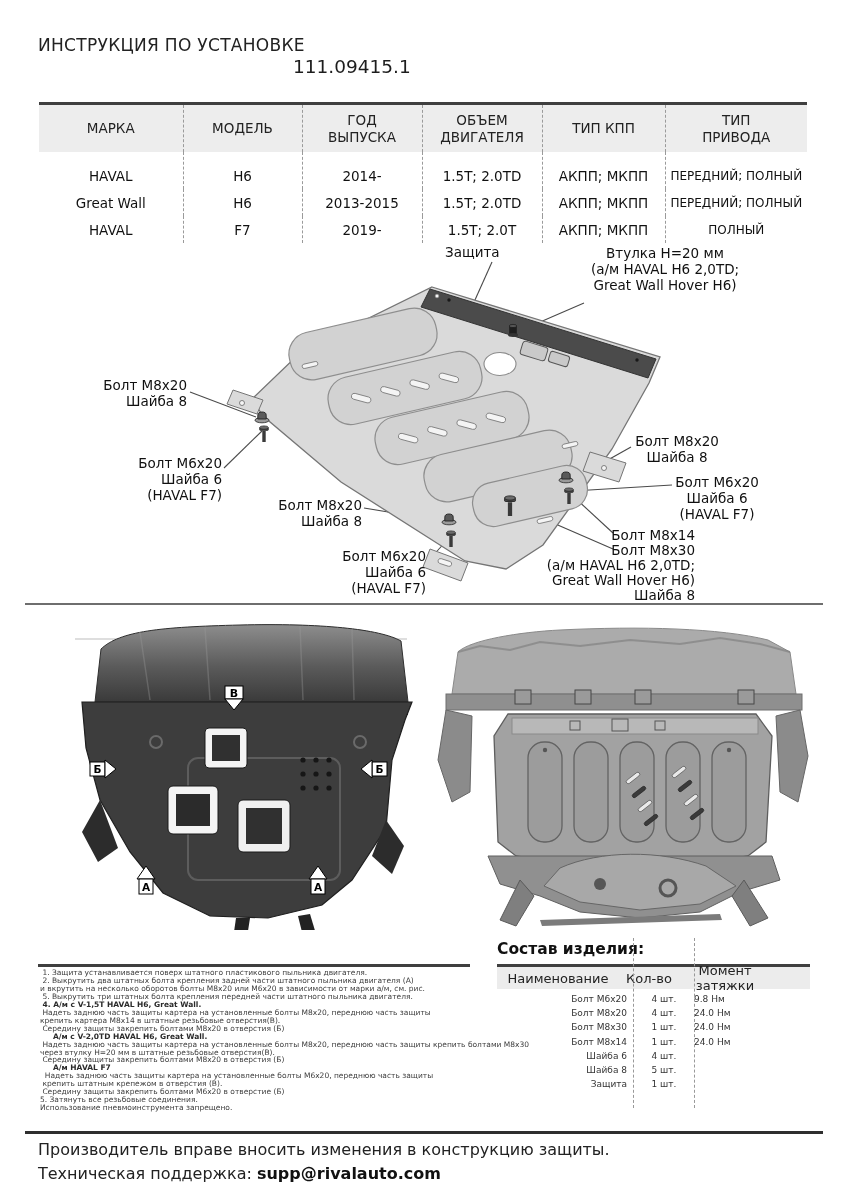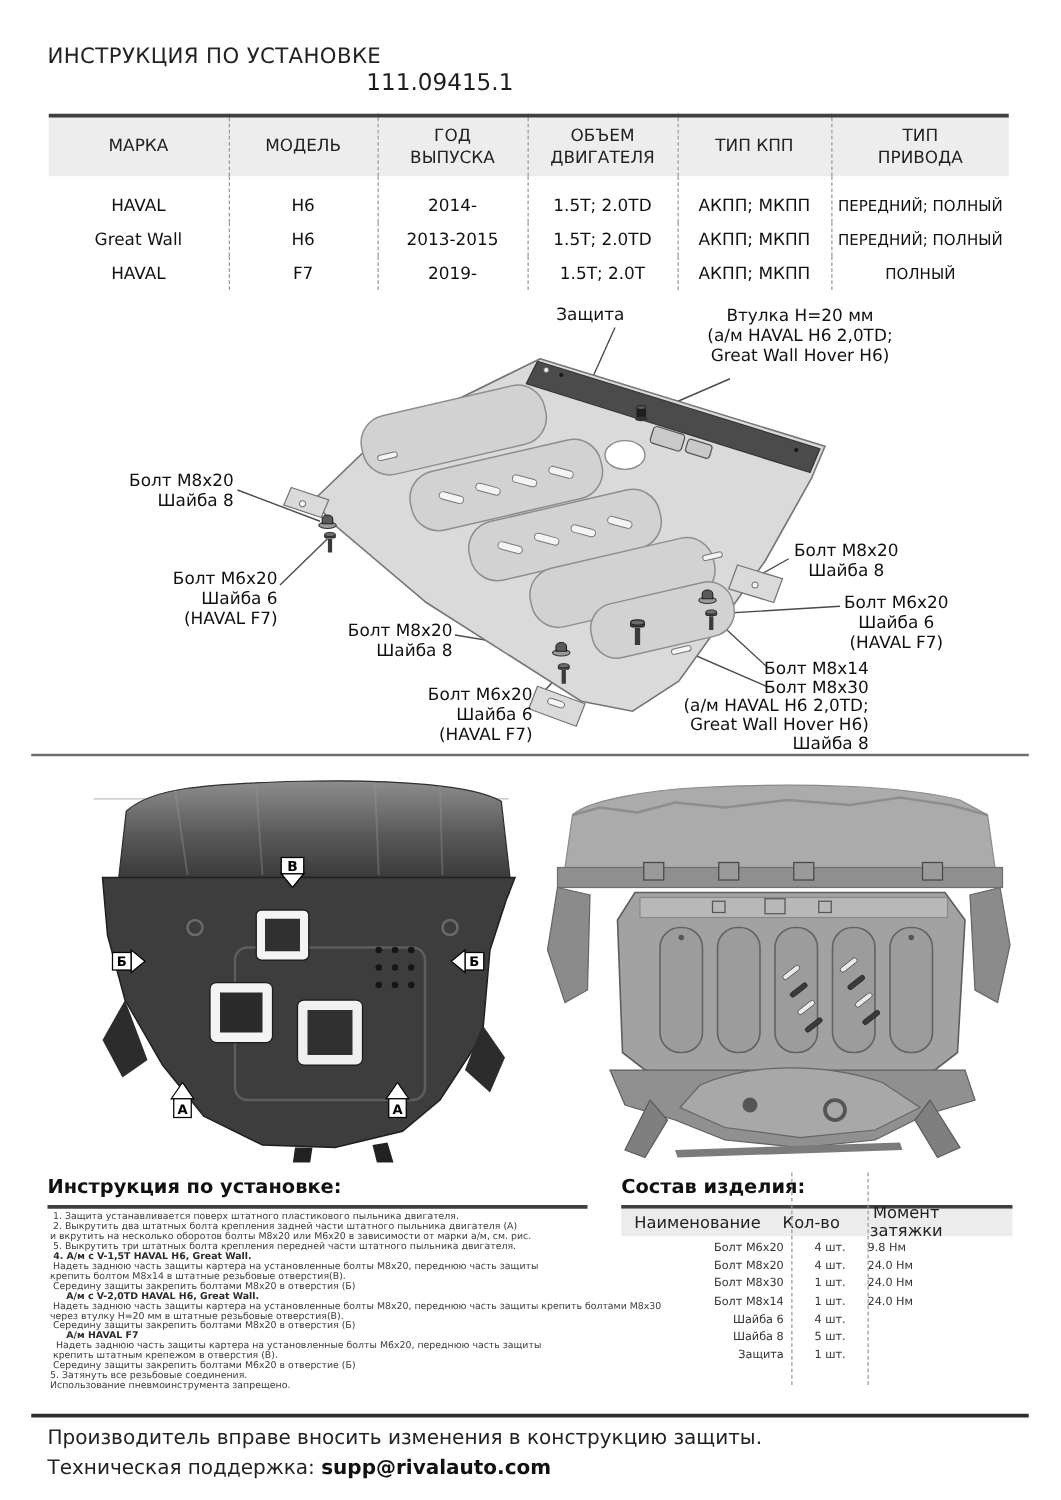"МАРКА" .spec-wrap { top: 91px -> 102px }
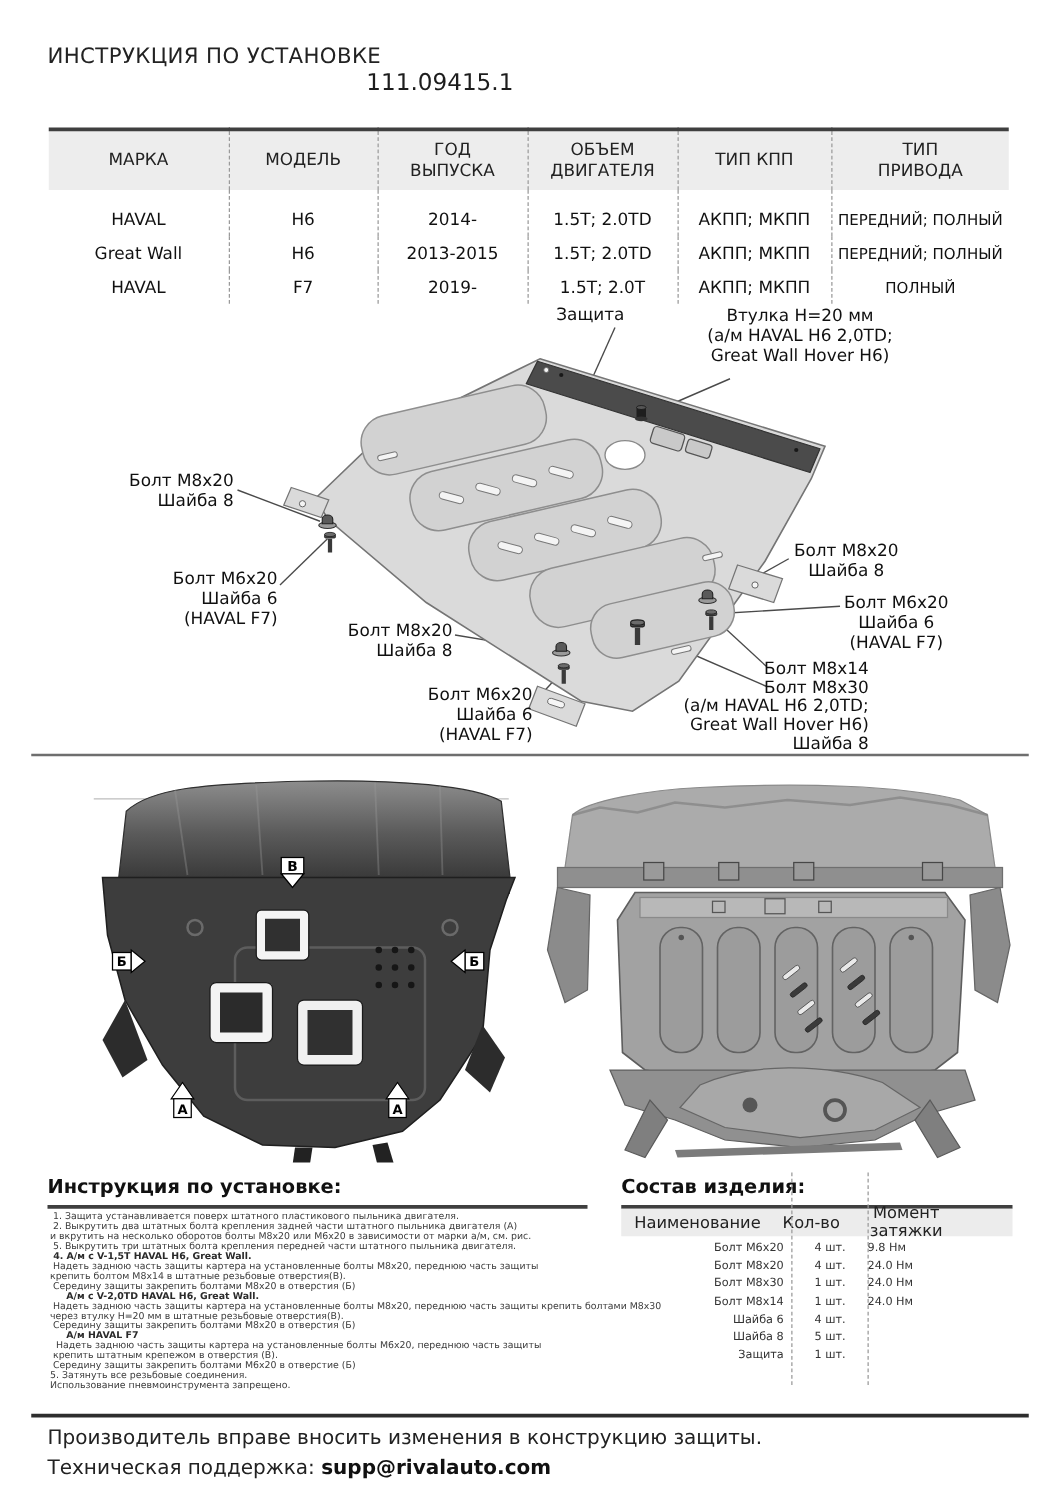"Втулка Н=20 мм" div.callout { left: 551px -> 576px }
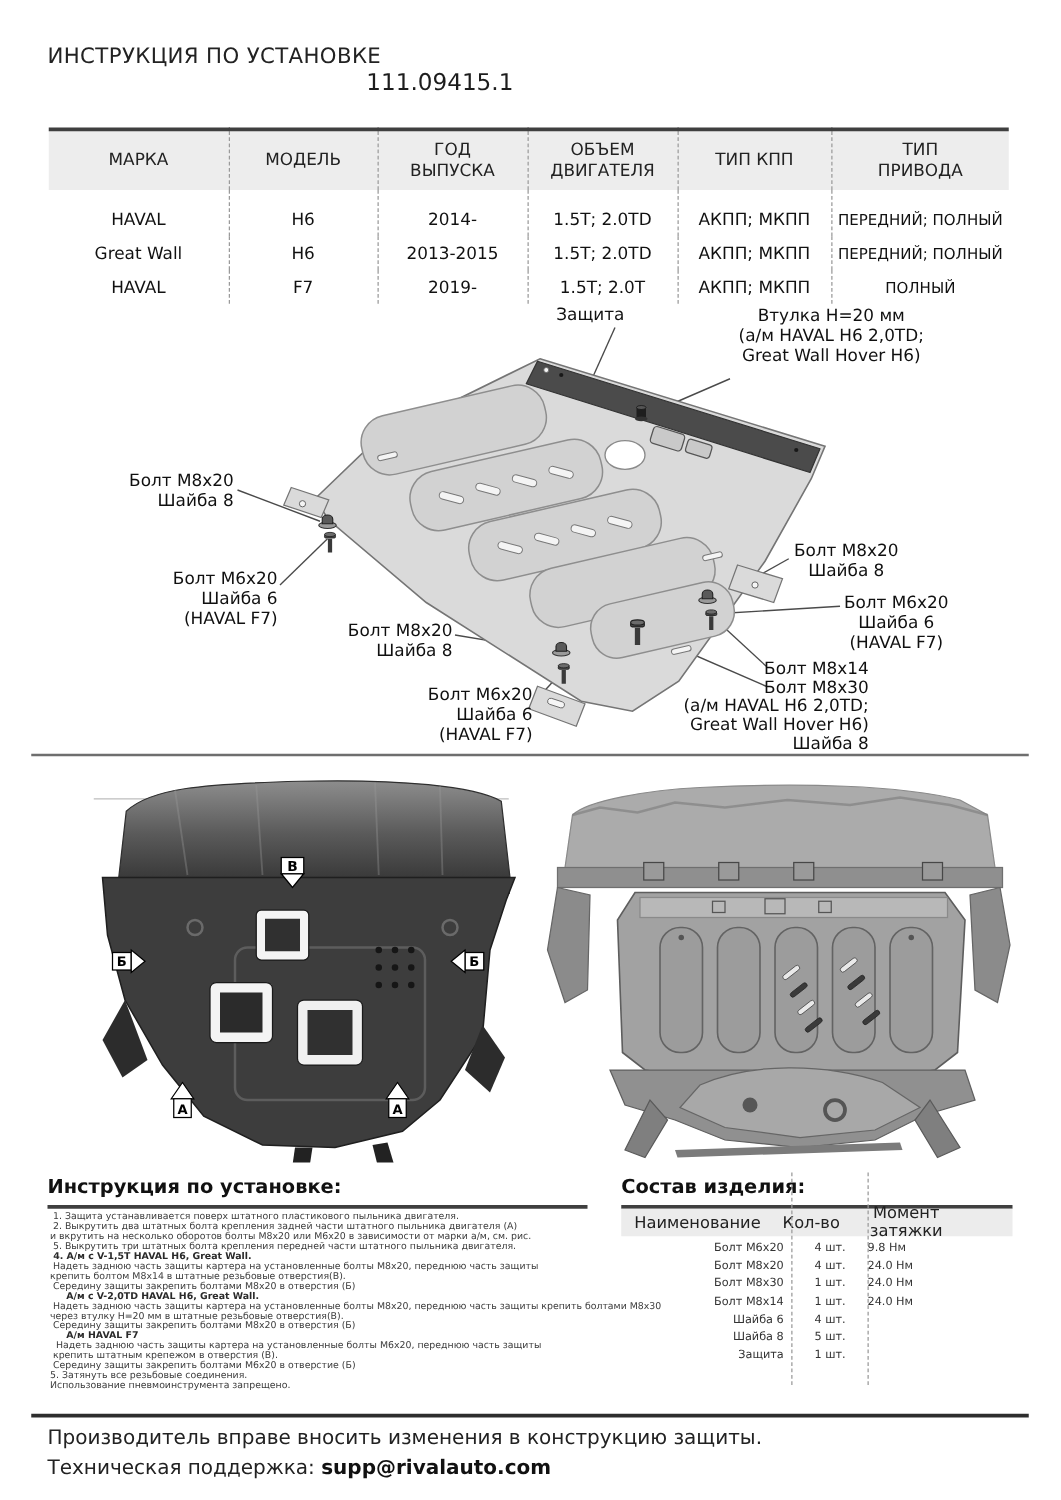"Инструкция по установке:" div.abs { html: <div>Инструкция по установке:</div> -> none }
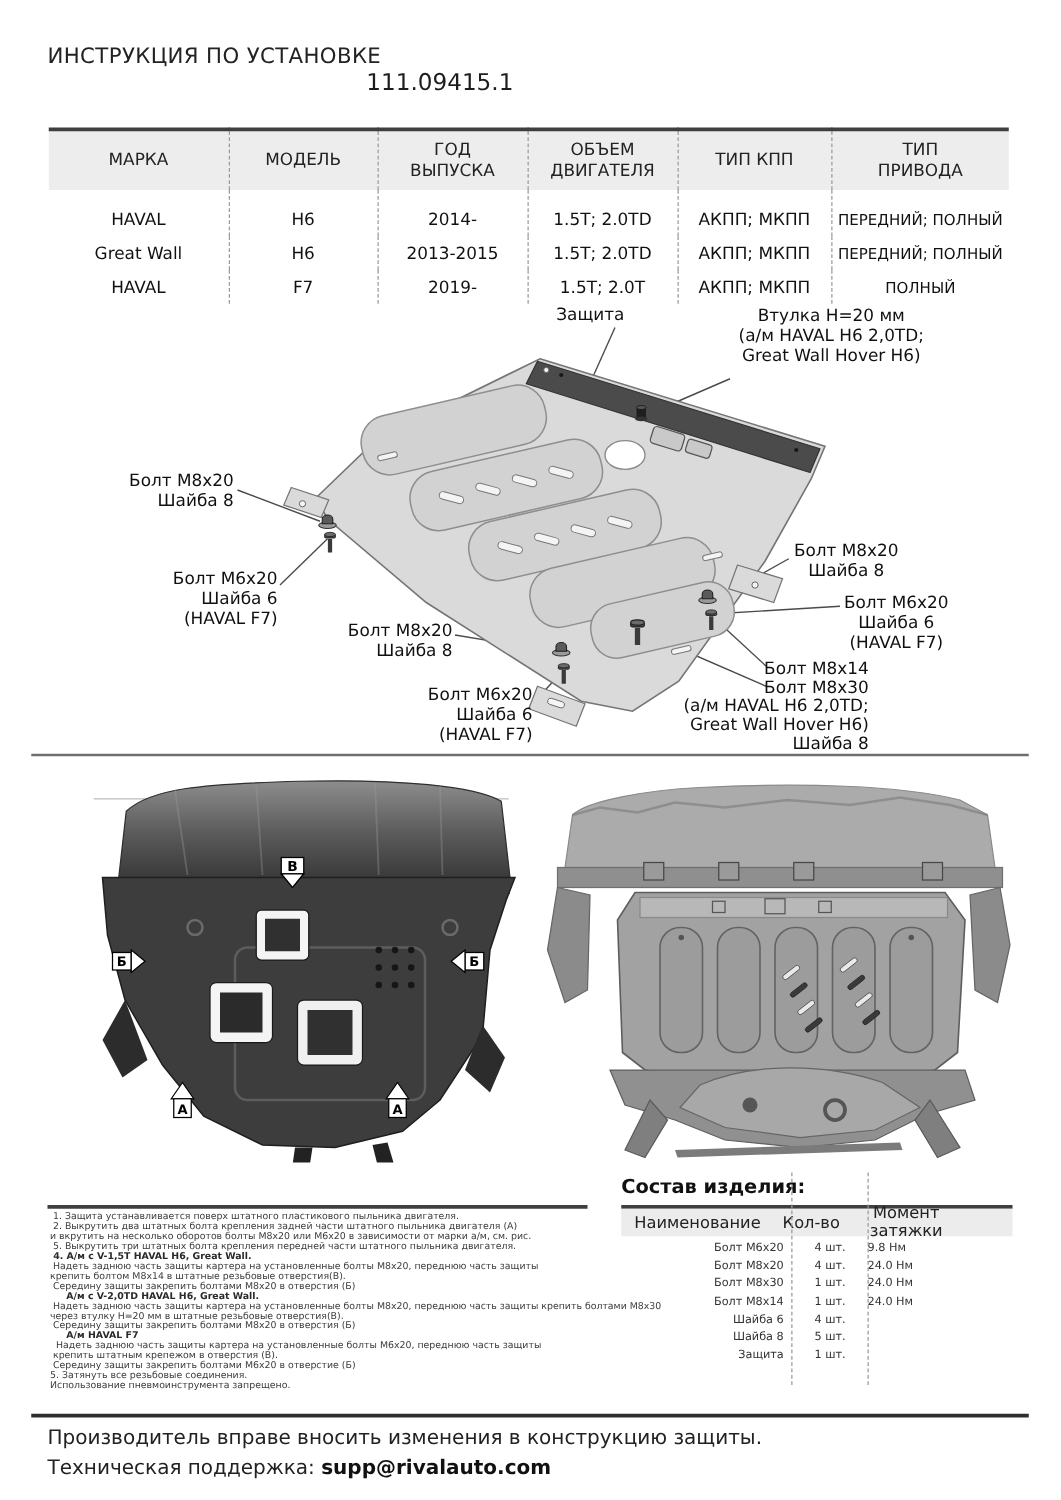"крепить болтом М8х14 в штатные" div.line { text: болтом -> картера }
